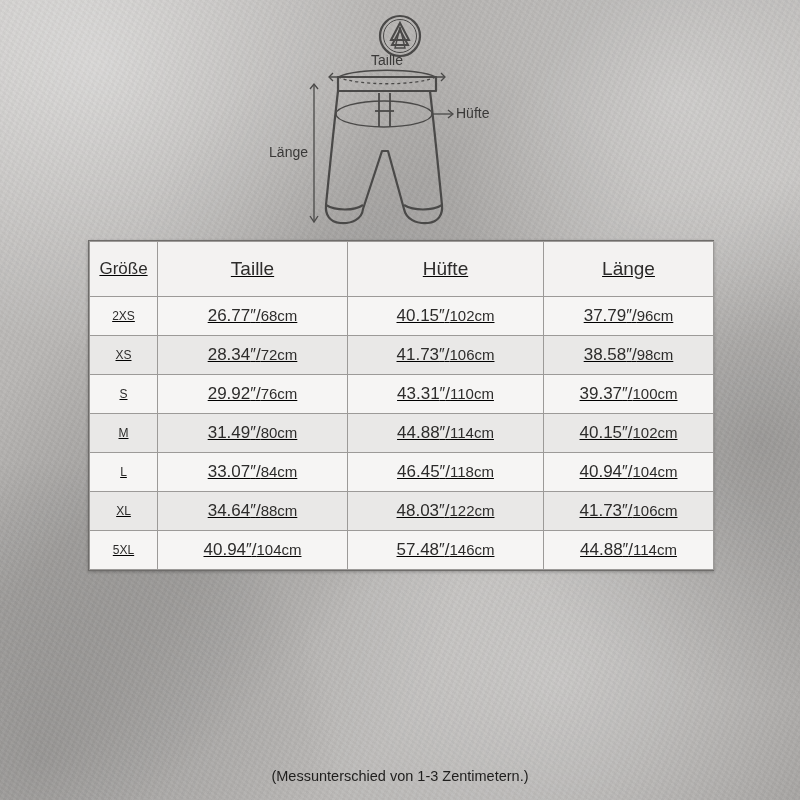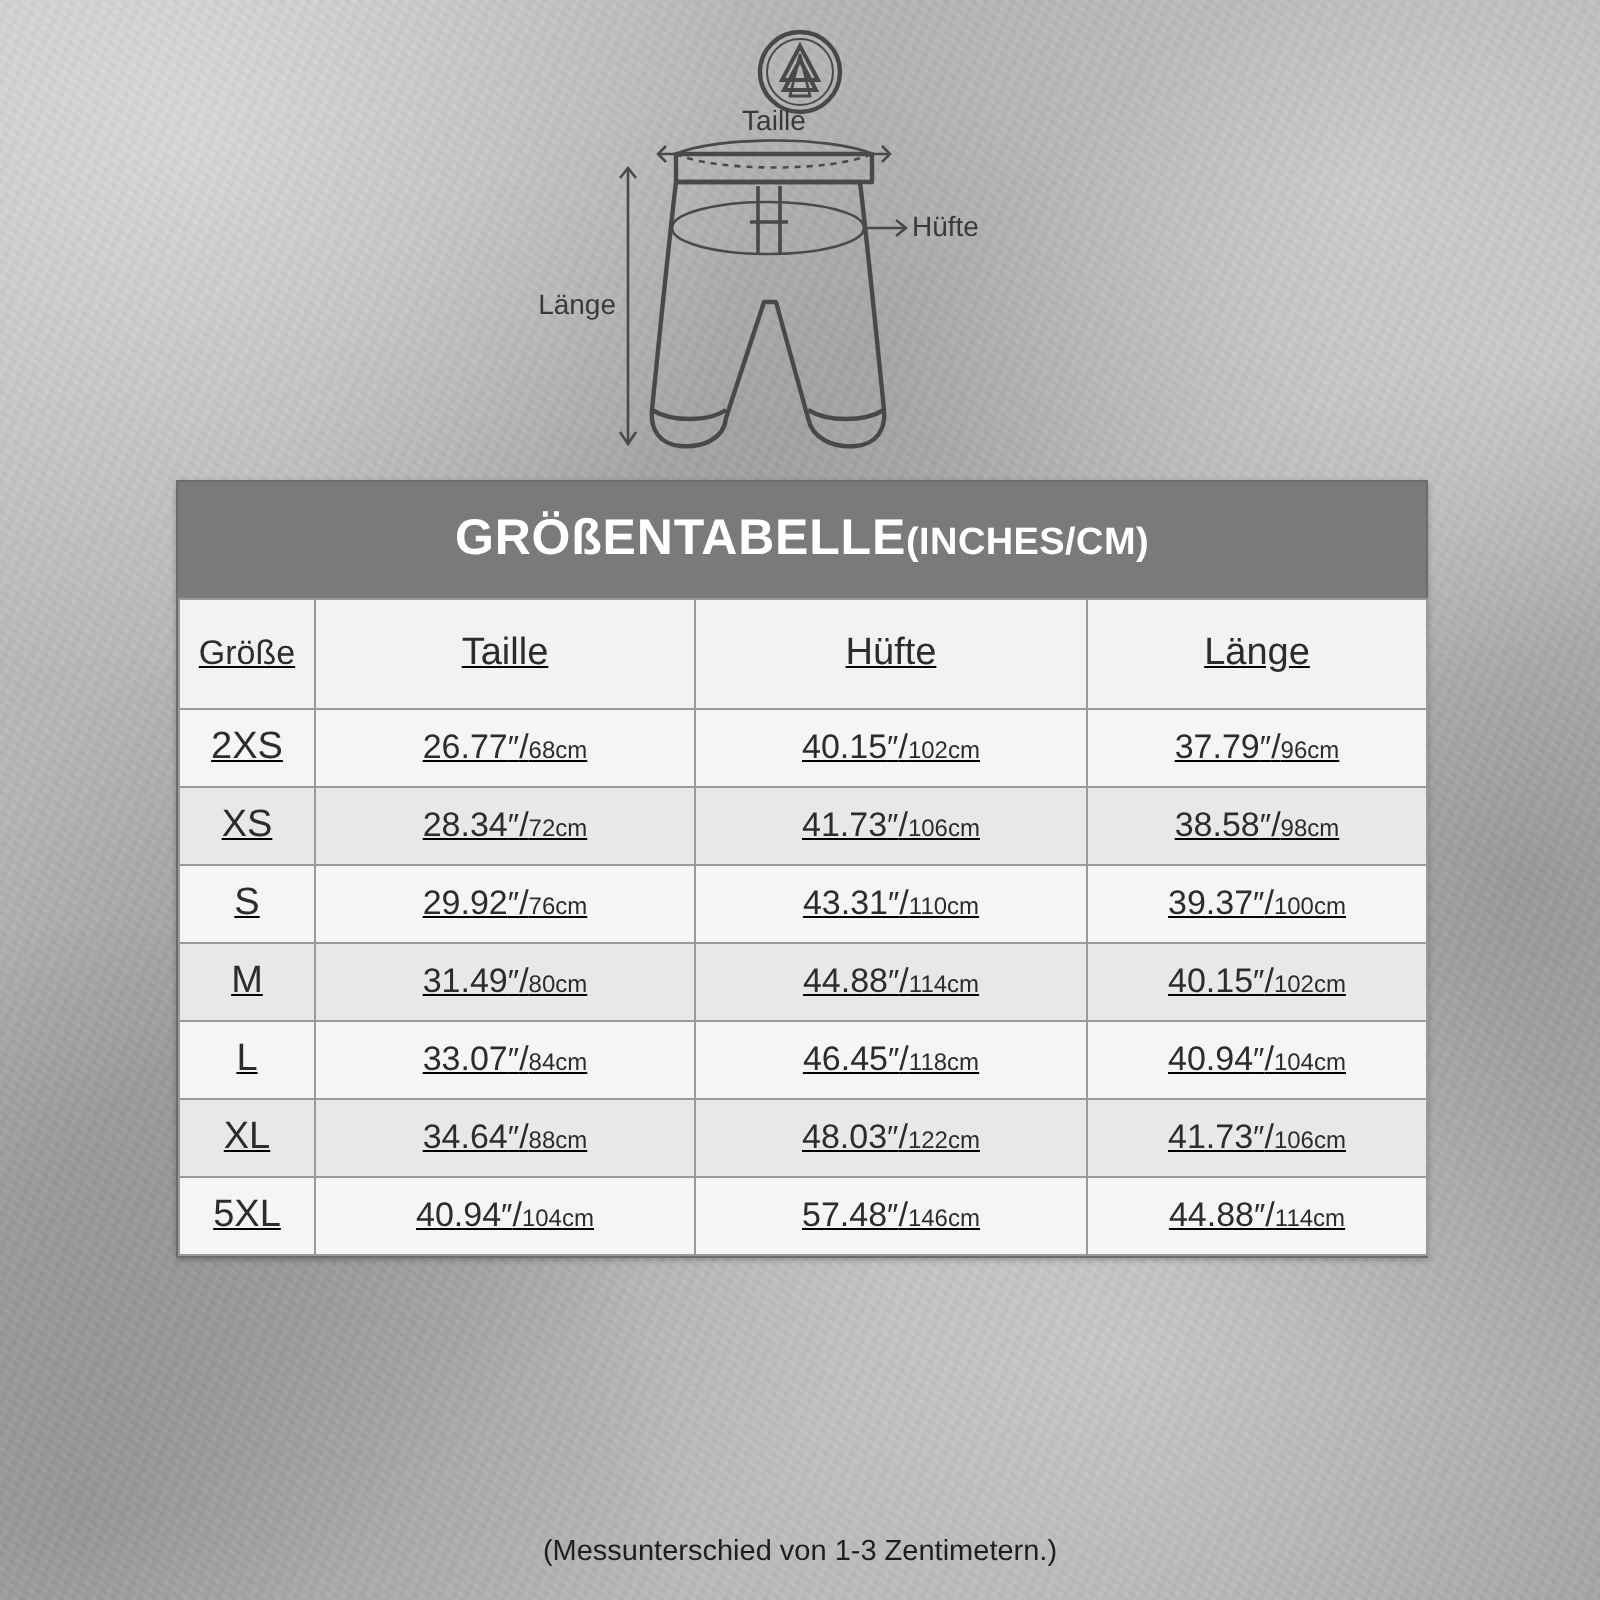"GRÖßENTABELLE(INCHES/CM)" div.card-title { html: <div> <span>GRÖßENTABELLE</span><span>(INCHES/CM)</span> </div> -> none }
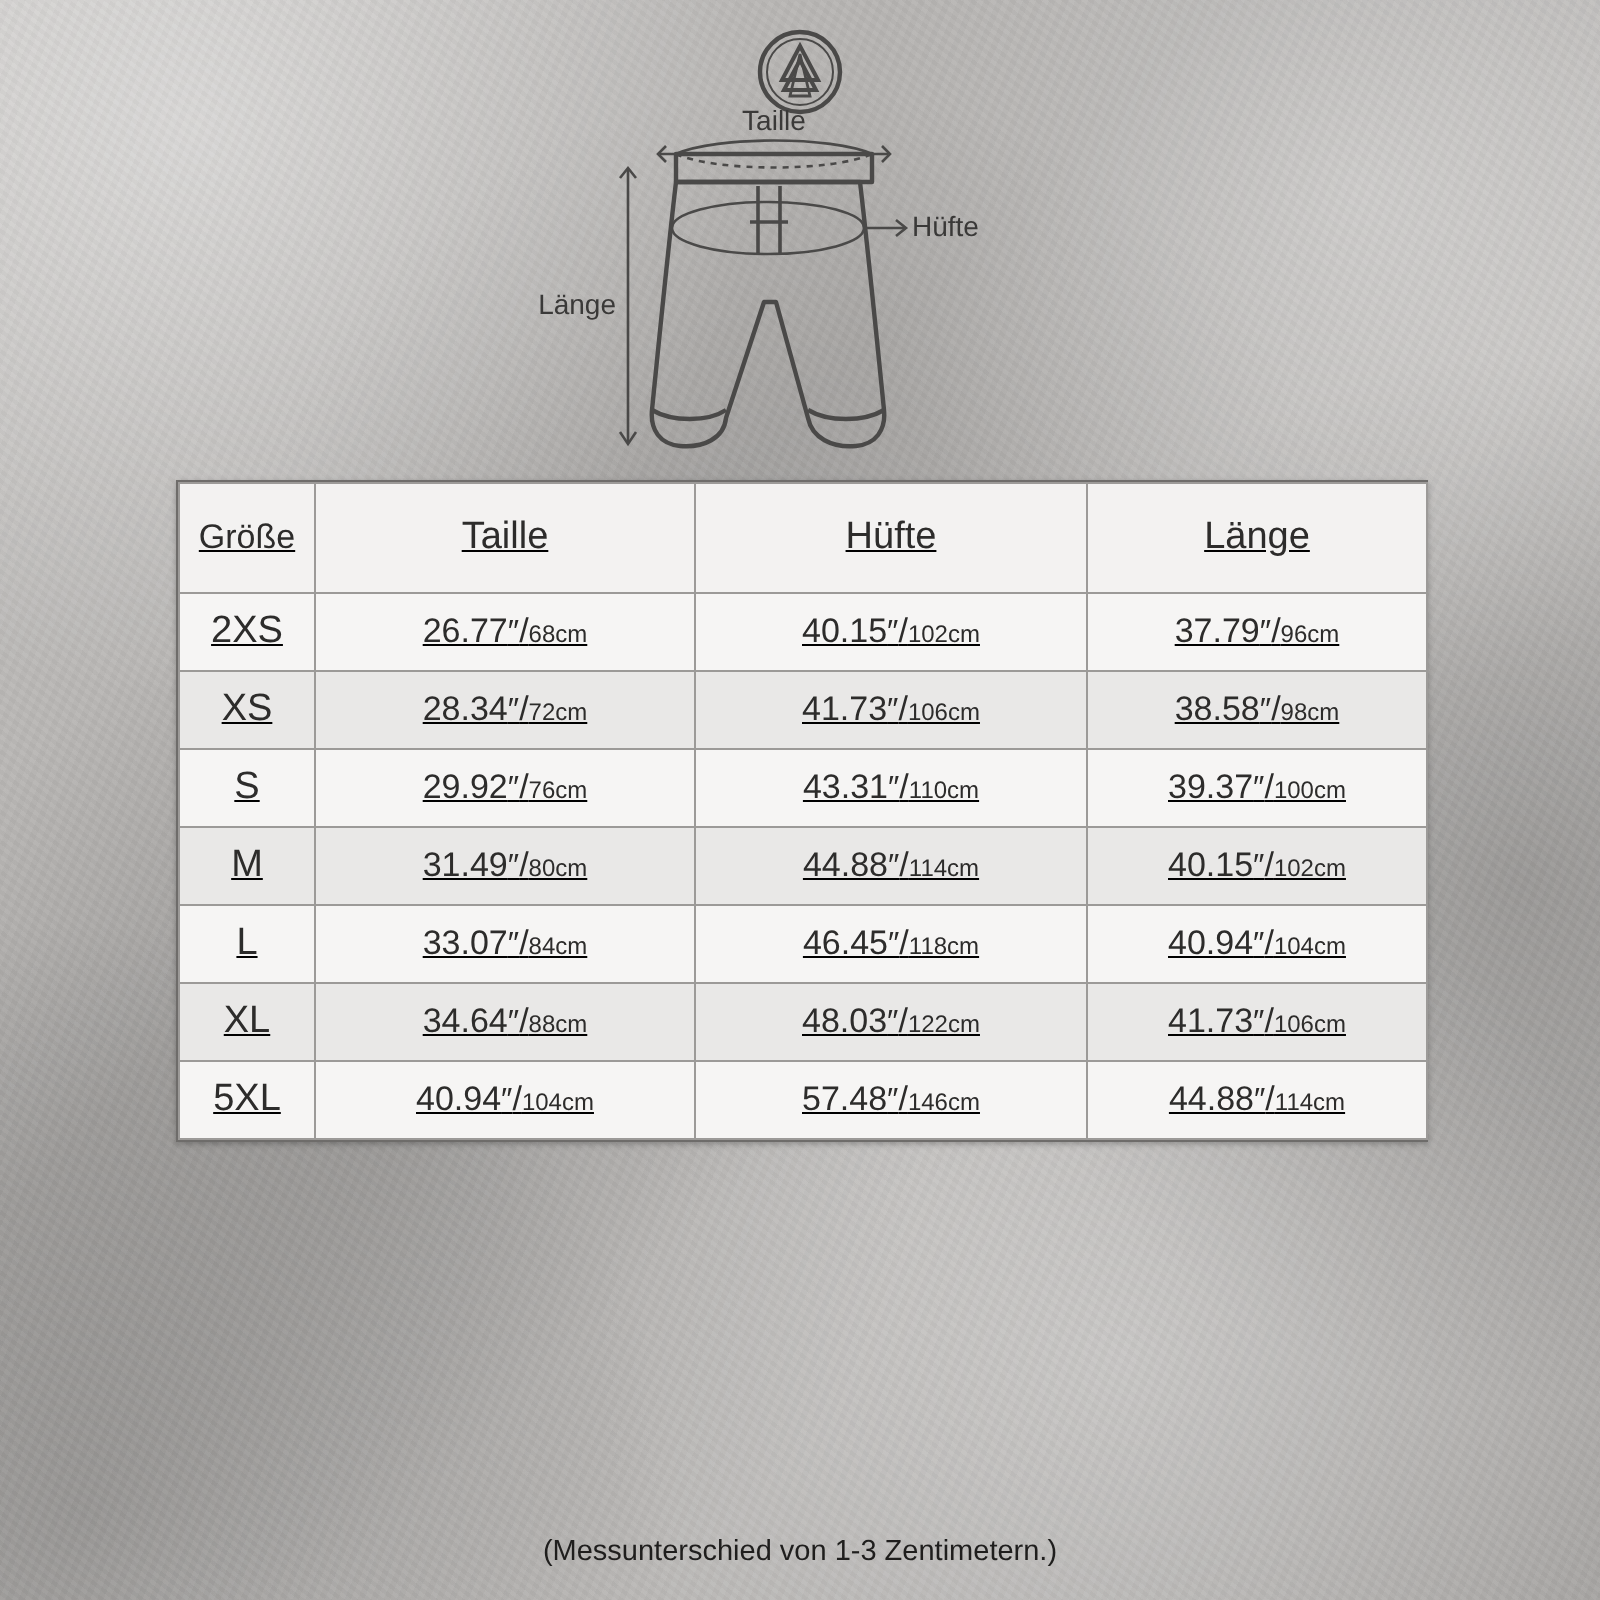"2XS" td.size-col { font-size: 19px -> 12px }
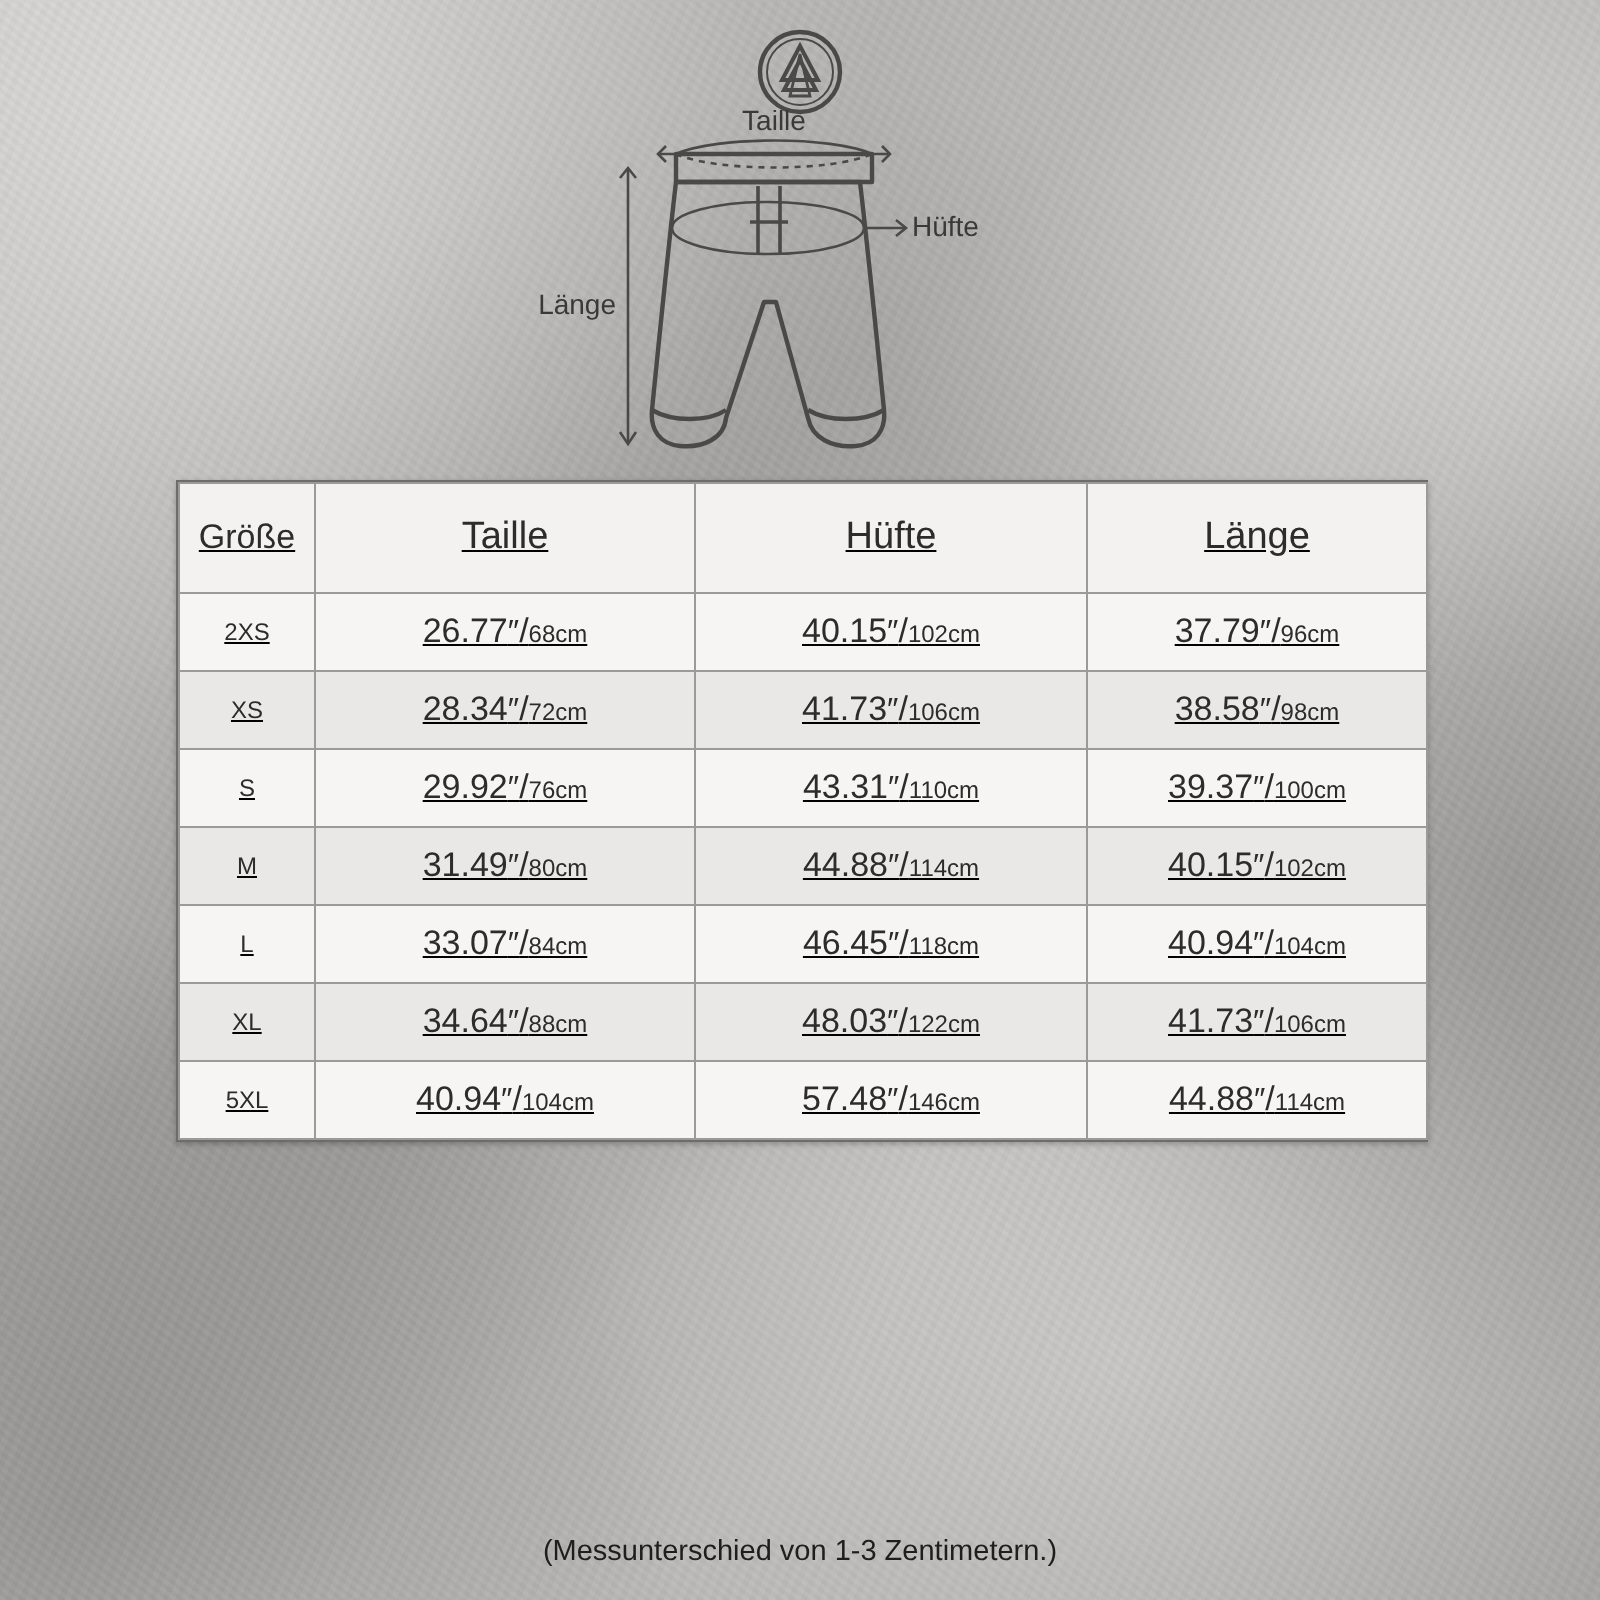"68cm" .cm { font-size: 12px -> 15px }
